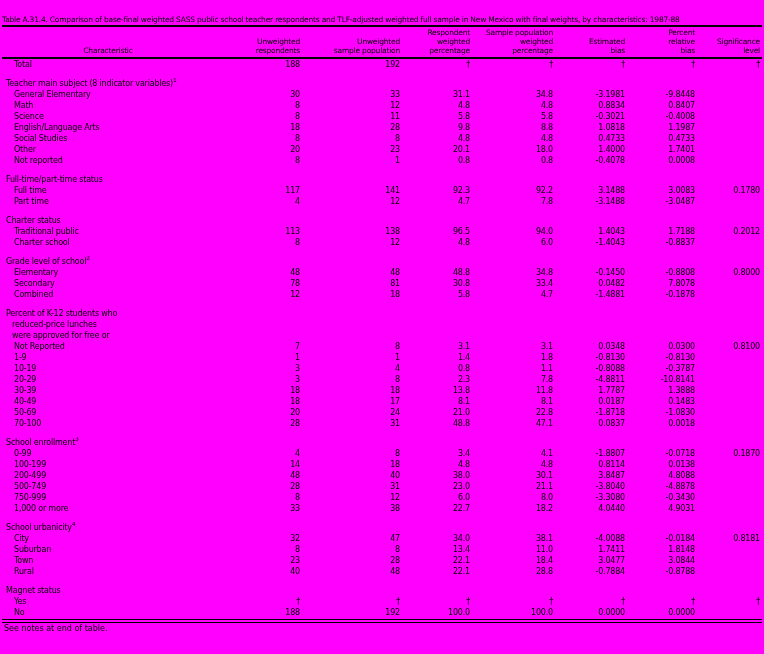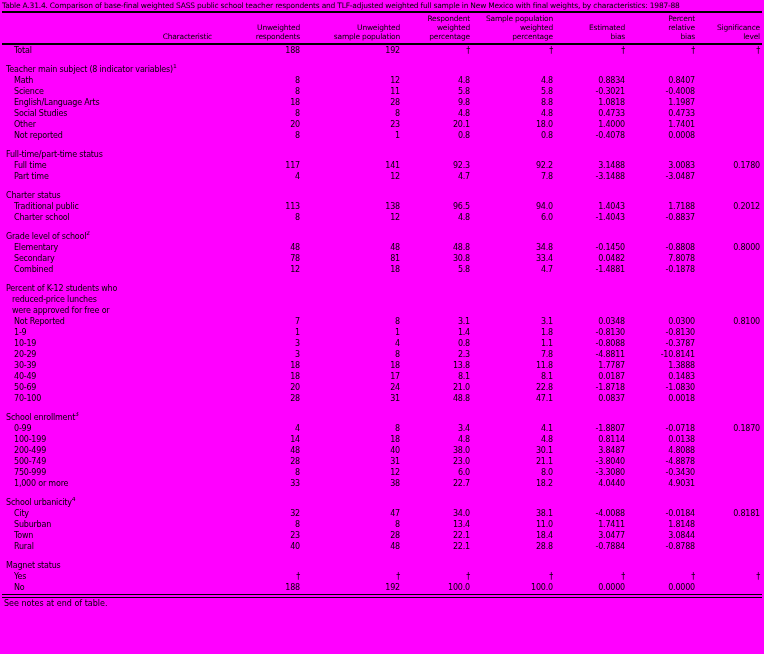"Table A.31.4. Comparison of base-final" .page { padding-top: 1px -> 15px }
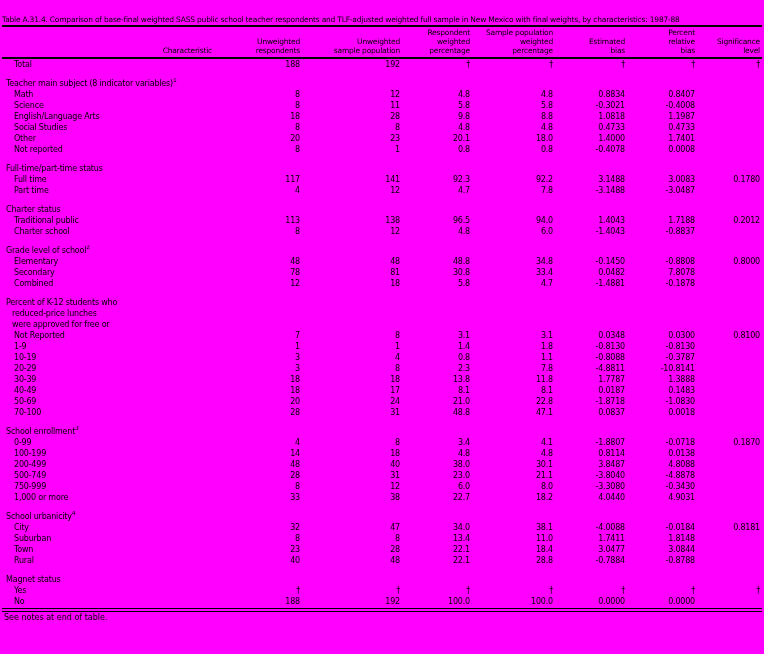"Characteristic" thead th.label-col { text-align: right -> center }
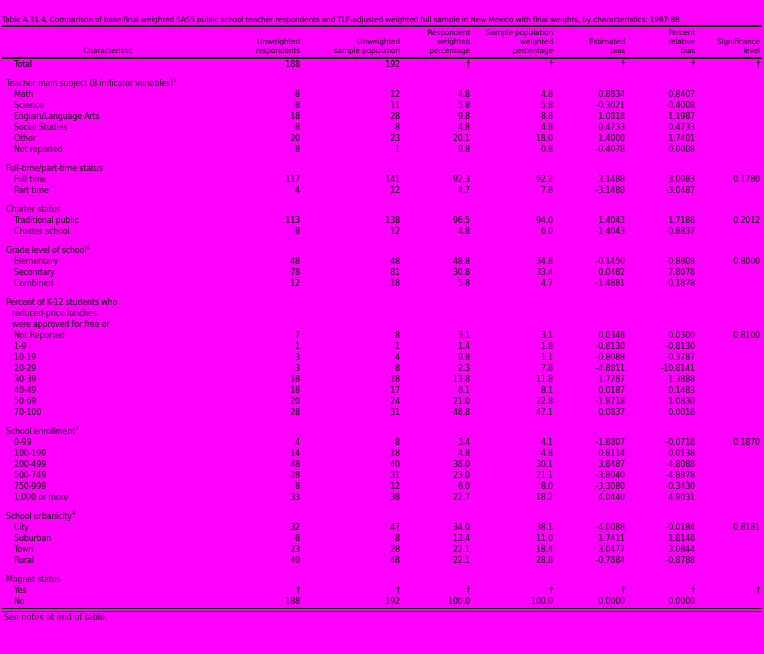"General Elementary" tr.data { html: none -> <tr> <td>General Elementary</td> <td>30</td> <td>33</td> <td>31.1</td> <td>34.8</td> <td>-3.1981</td> <td>-9.8448</td> <td></td> </tr> }
